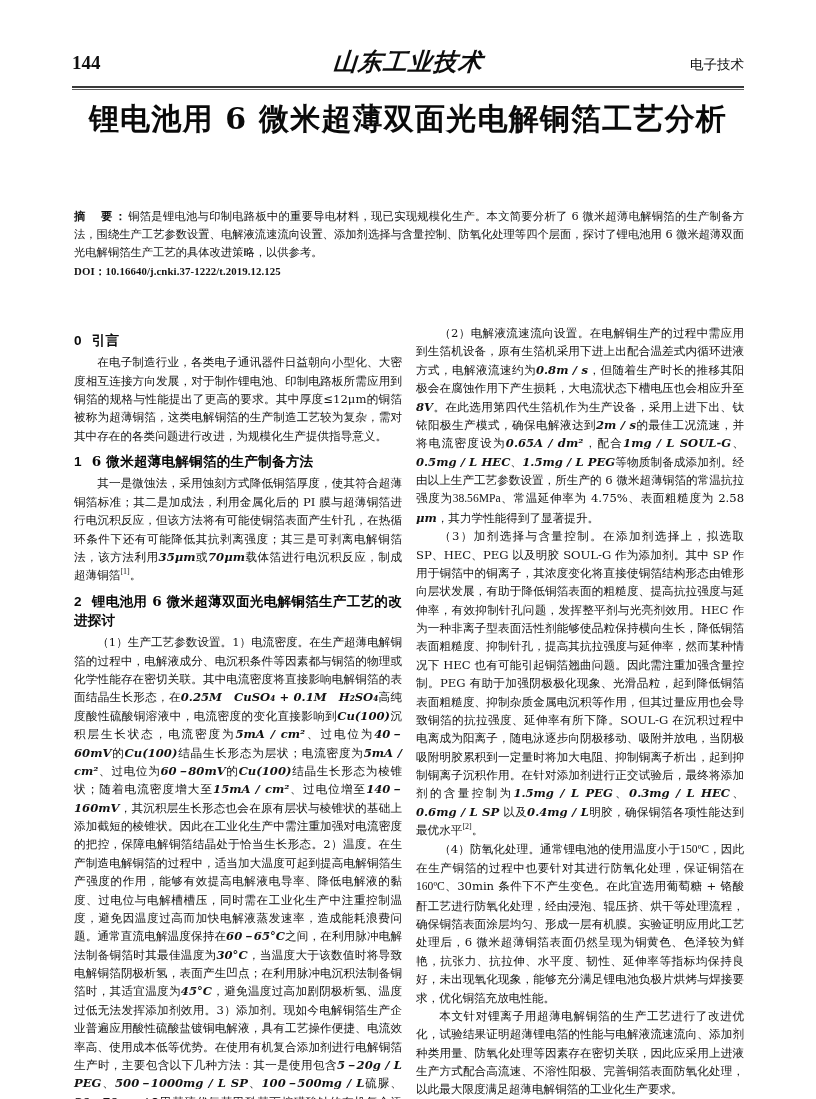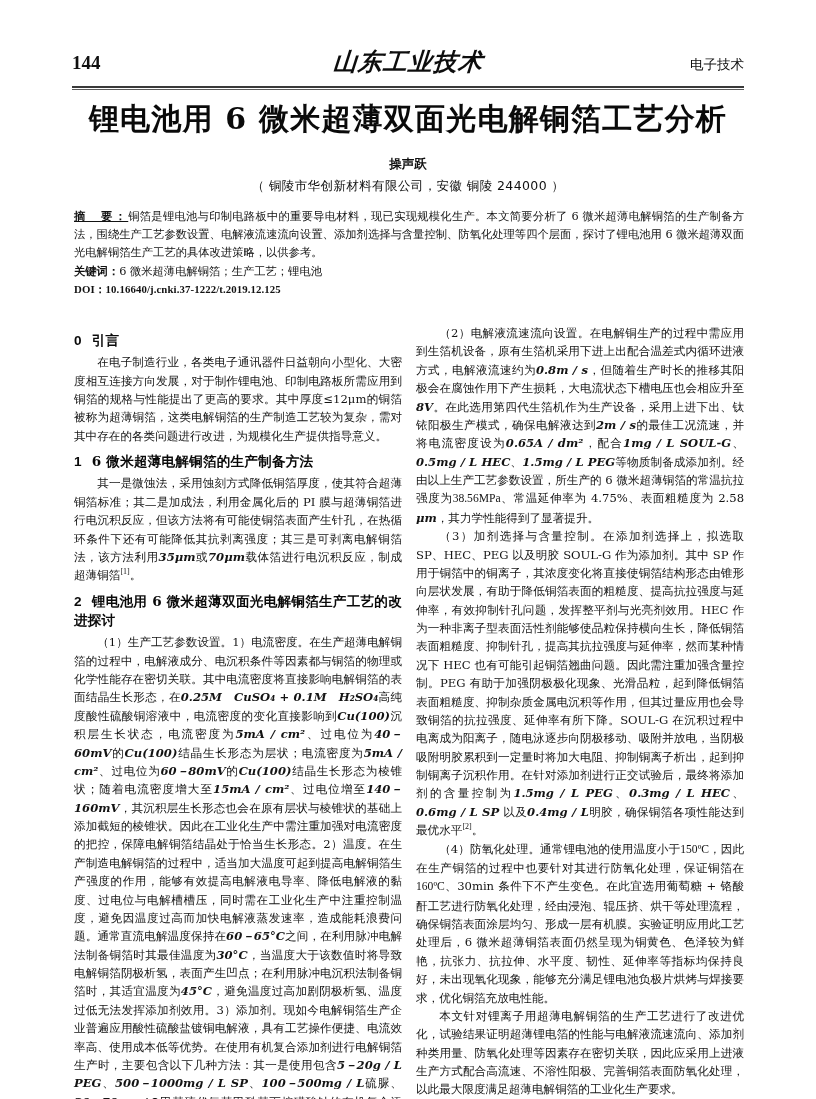"操声跃" div.author { html: <div>操声跃</div> -> none }
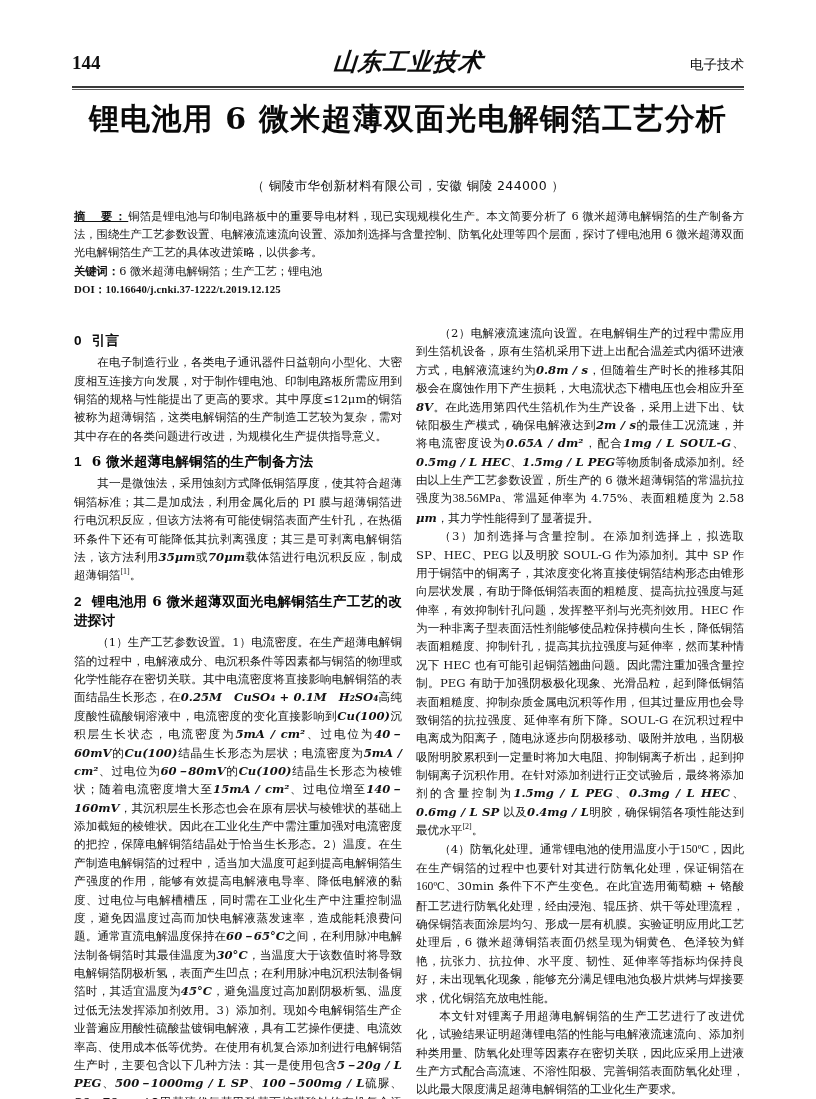"（ 铜陵市华创新材料有限公司，安徽 铜陵 244000 ）" div.affil { html: <div>（ 铜陵市华创新材料有限公司，安徽 铜陵 244000 ）</div> -> none }
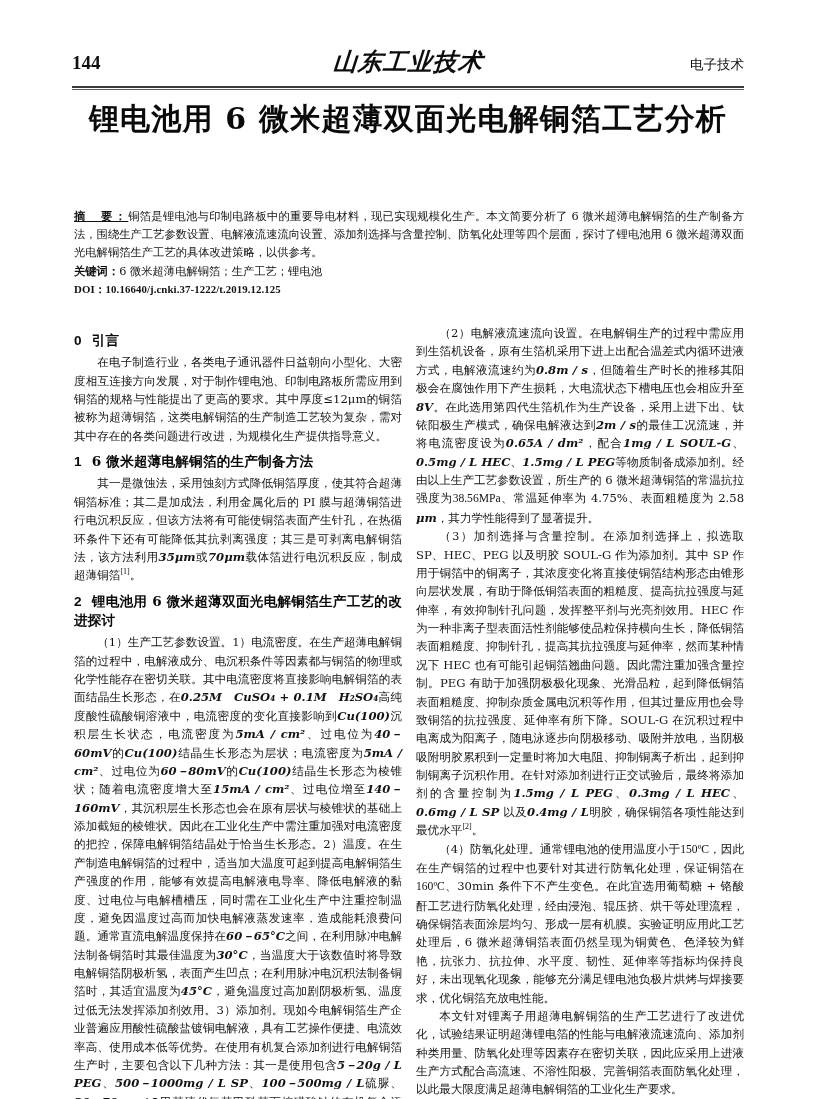"摘 要：" .abstract-block .lbl { text-decoration: underline -> none }
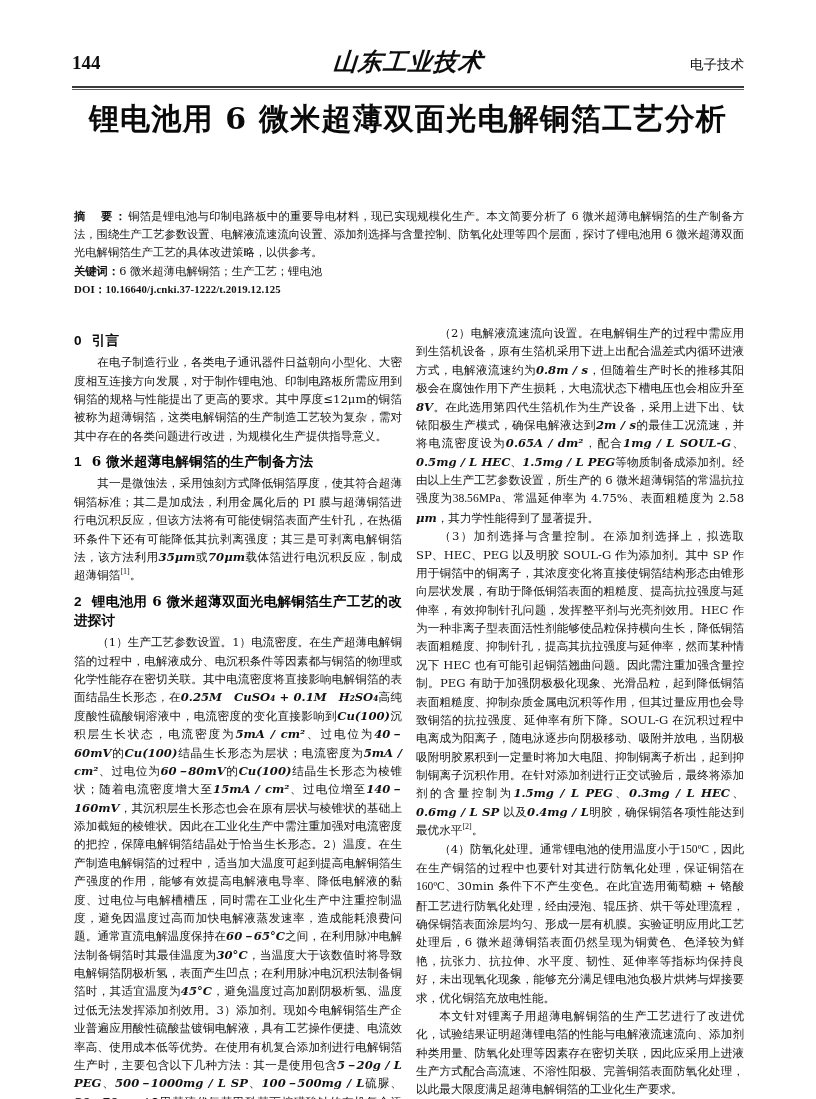"关键词：6 微米超薄电解铜箔；生产工艺；锂电池" p { html: <p><span>关键词：</span><span>6 微米超薄电解铜箔；生产工艺；锂电池</span></p> -> none }
